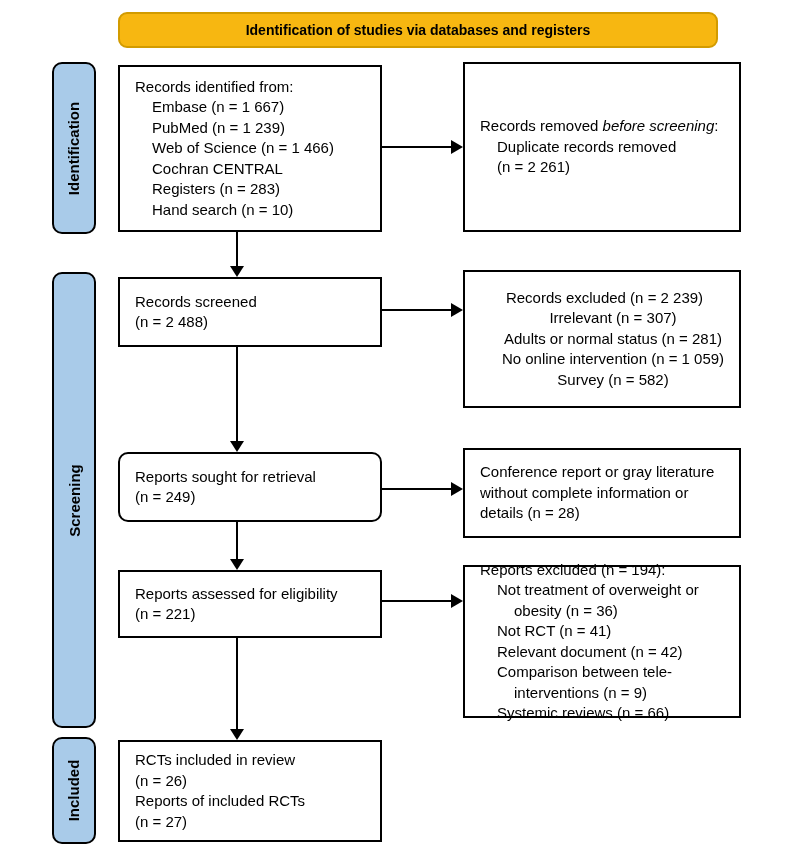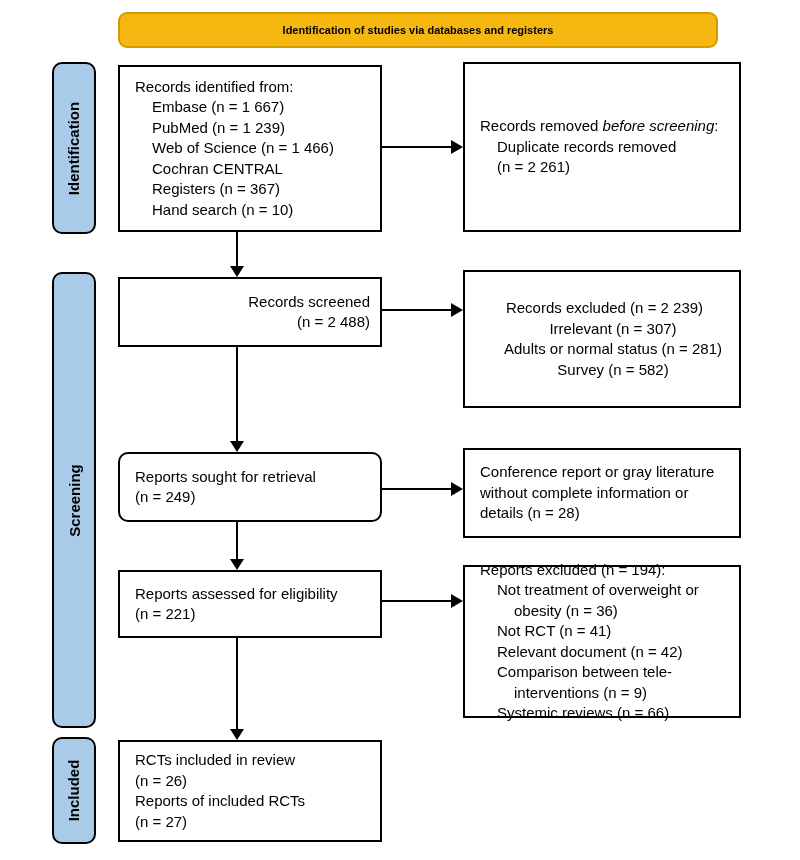"Identification of studies via databases" .banner { font-size: 11px -> 14px }
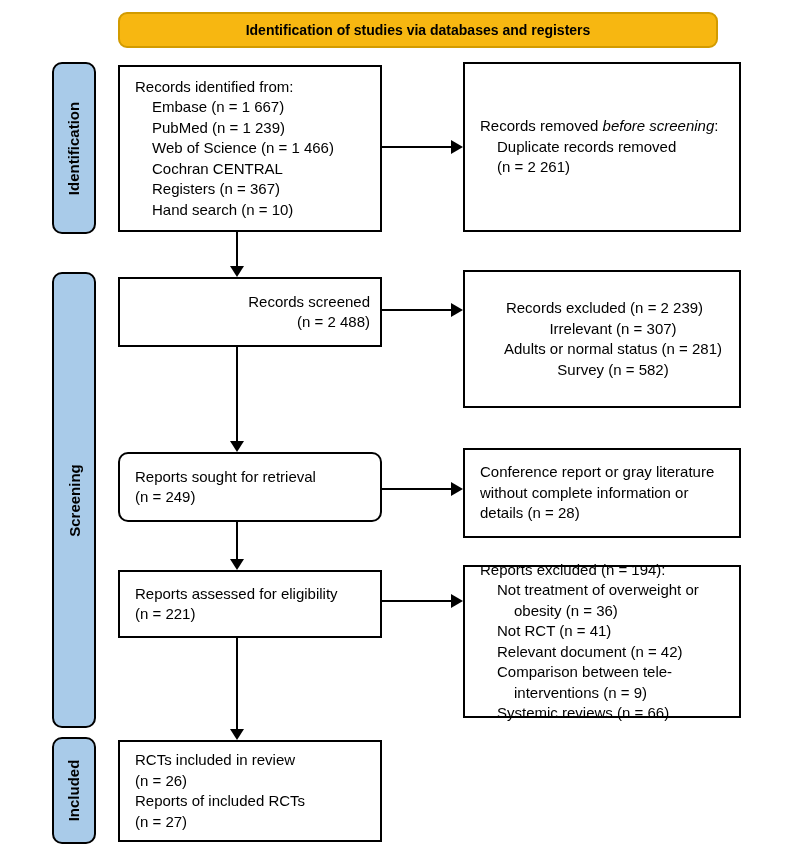"Registers (n = 367)" div.line { text: 367 -> 283 }
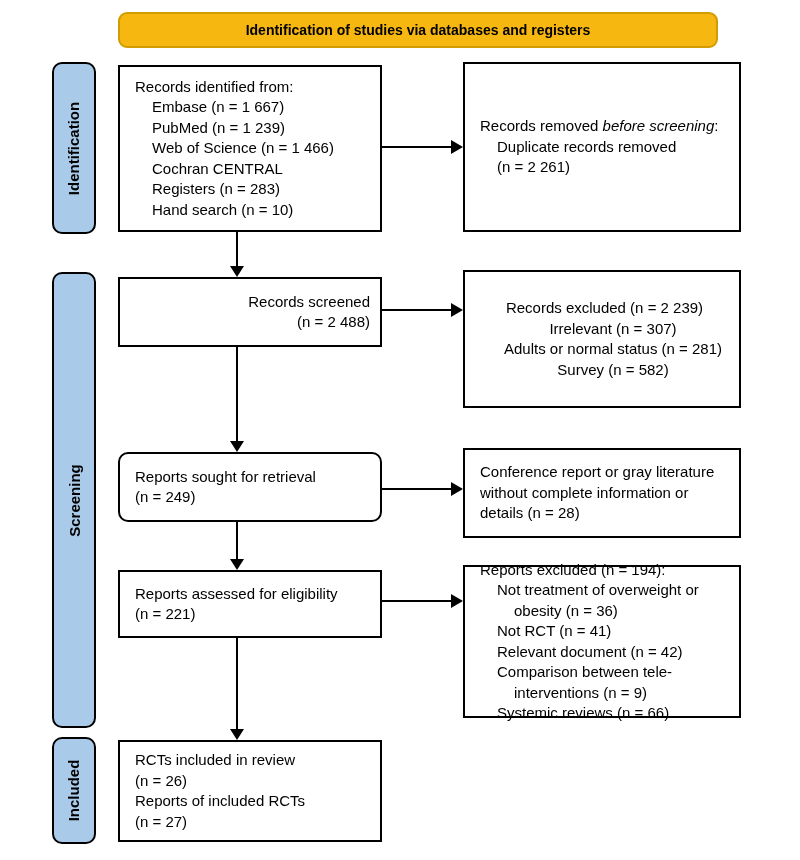"Records screened" .box-records-screened { align-items: flex-end -> none }
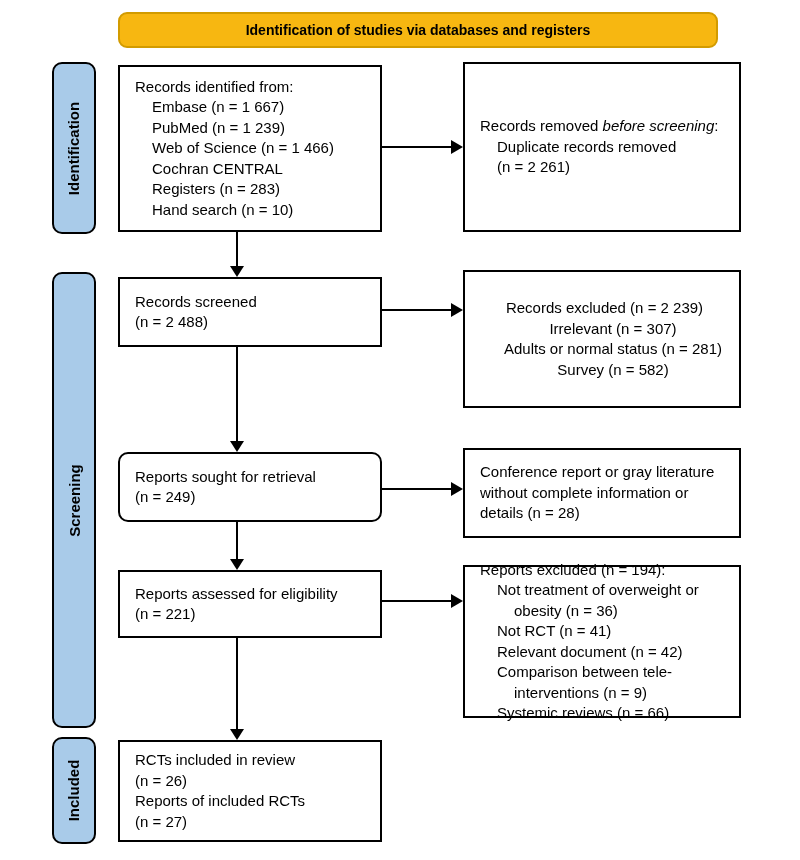"No online intervention (n =" div.line { html: none -> <div>No online intervention (n = 1 059)</div> }
